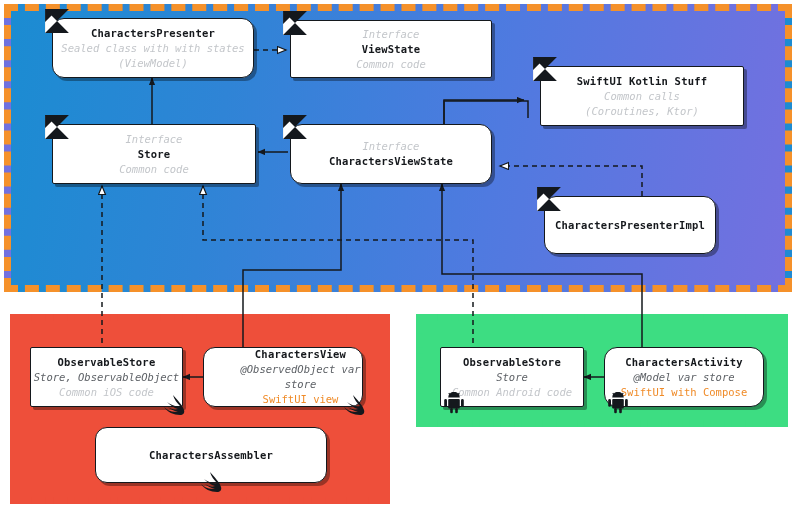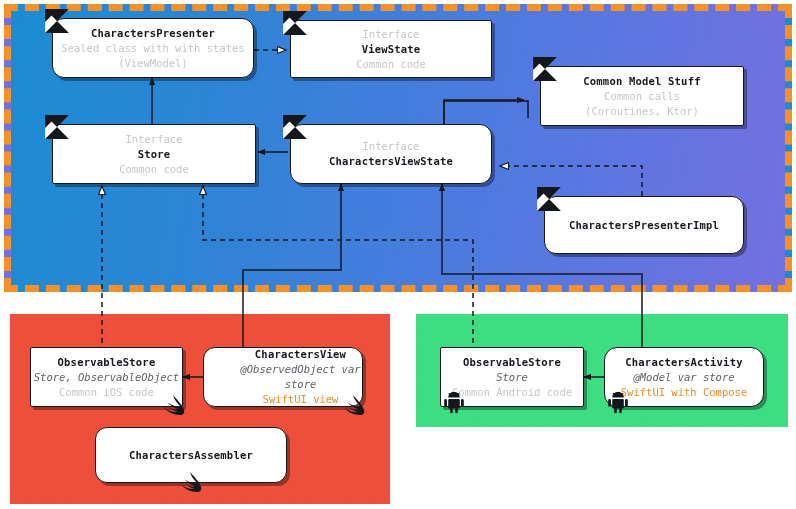"Interface" .n-sub { font-style: none -> italic }
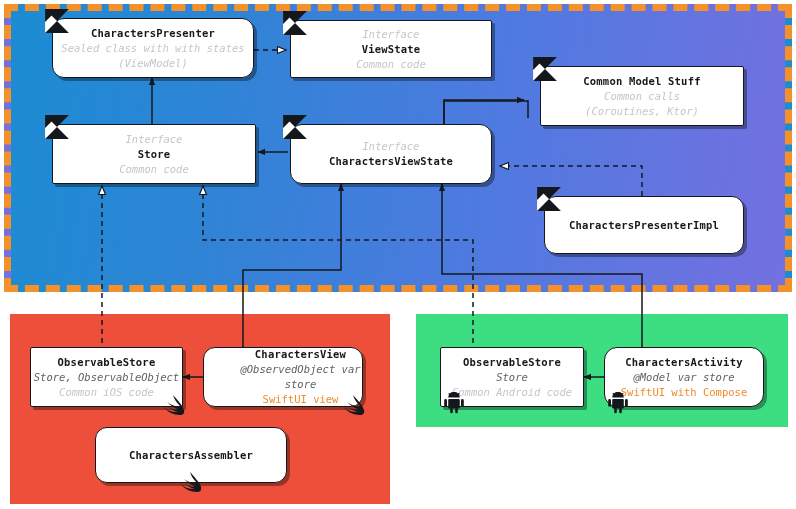"Common Model Stuff" div.n-title { text: Common Model -> SwiftUI Kotlin }
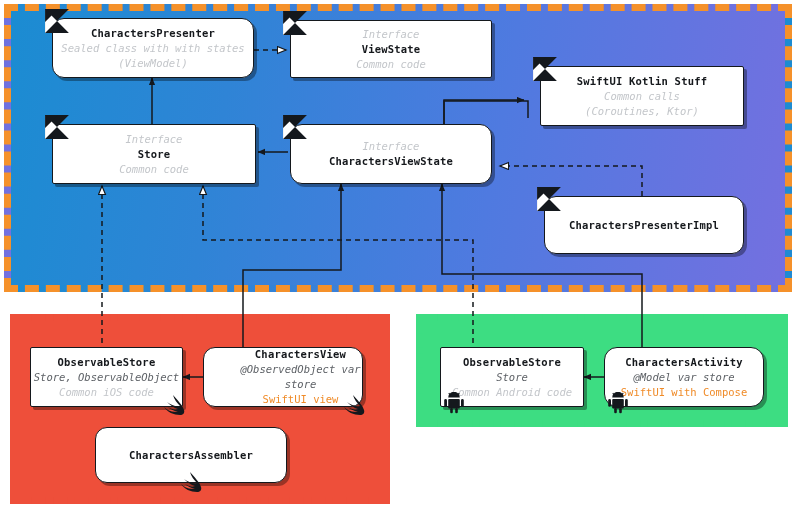"CharactersPresenterImpl" div.node { width: 200px -> 172px }
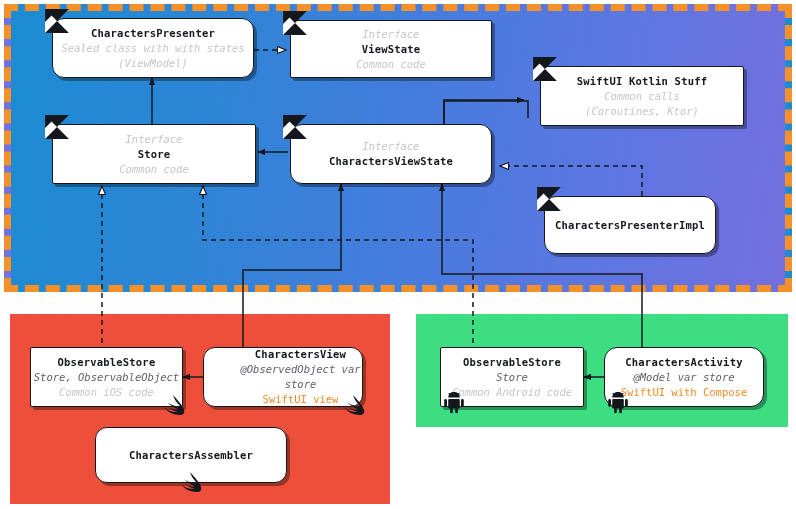"CharactersAssembler" div.node { width: 192px -> 232px }
